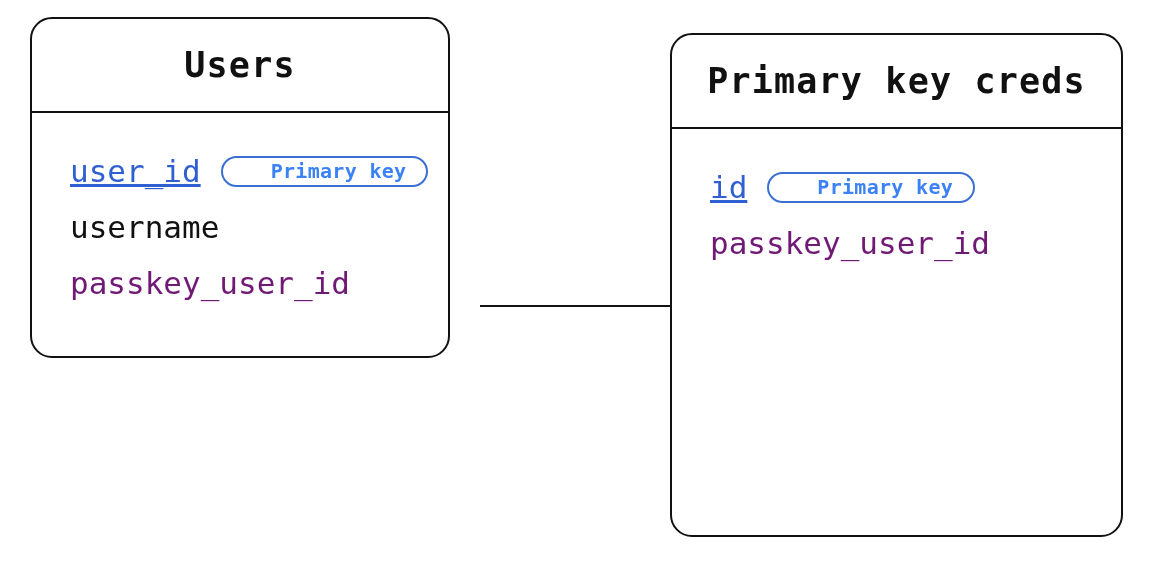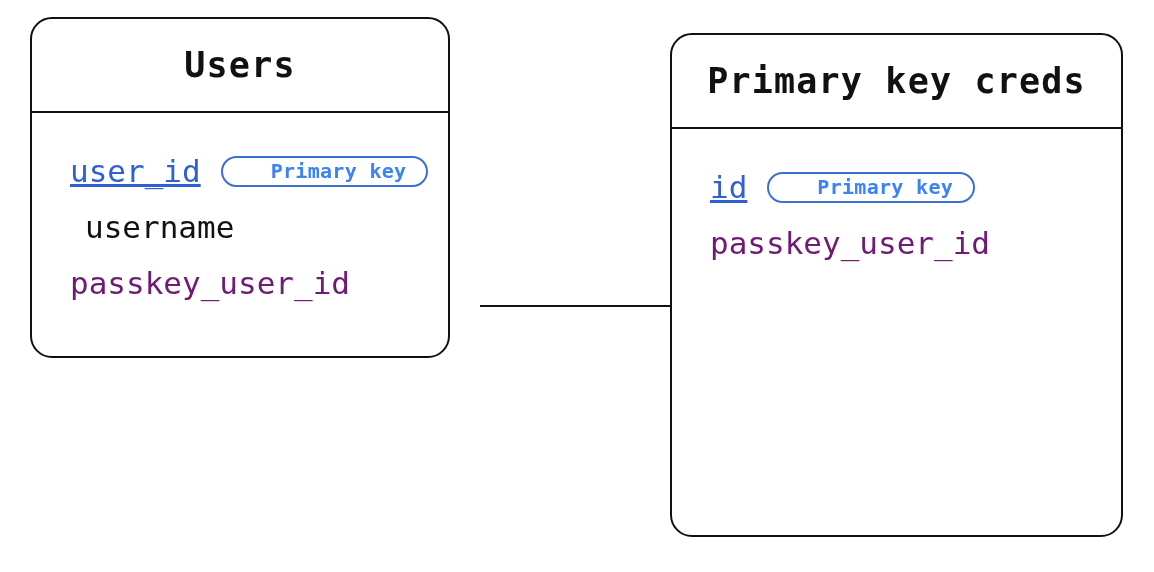"username" .field-name.plain { margin-left: 15px -> none }
